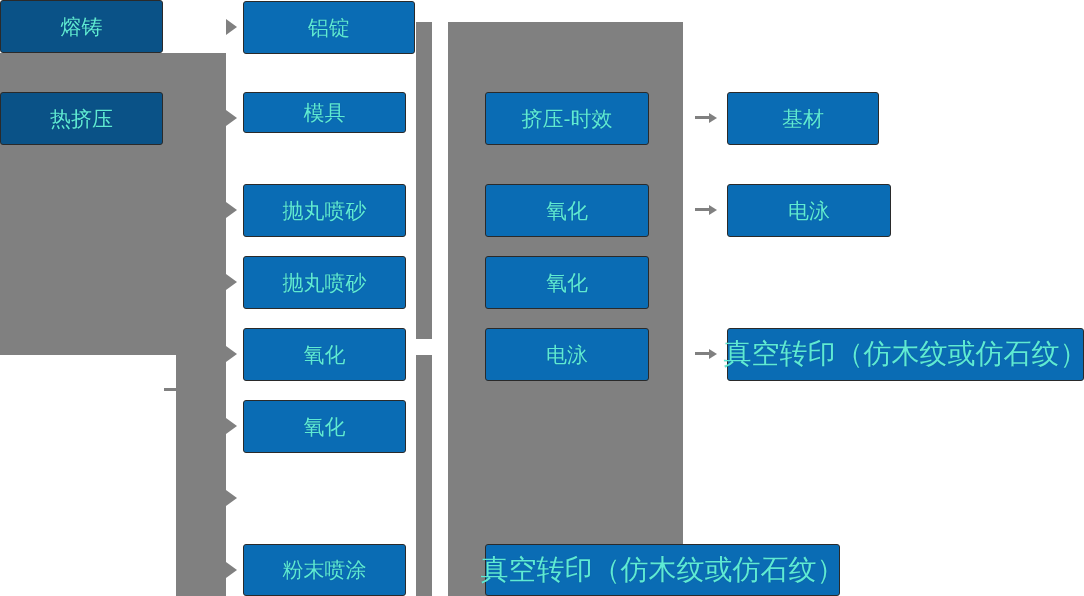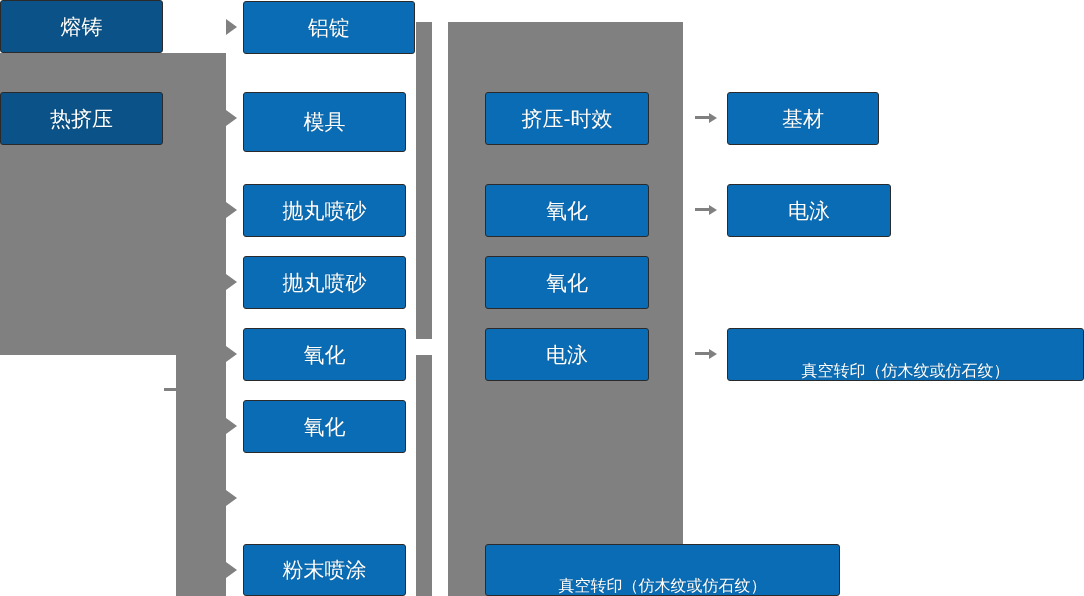"熔铸" .box { color: #ffffff -> #5eead4 }
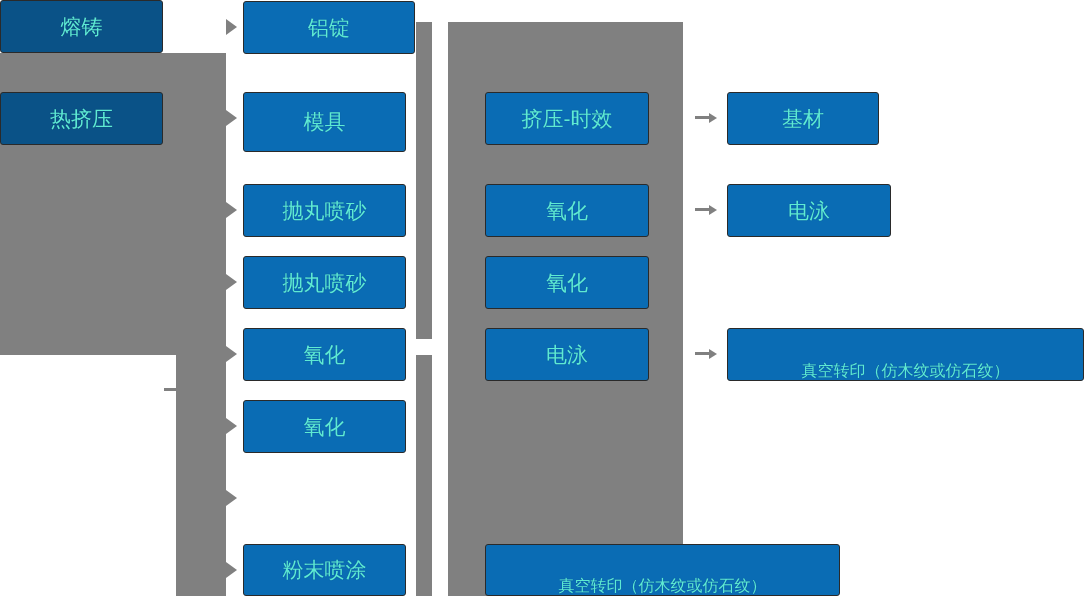"模具" div.box { height: 60px -> 41px }
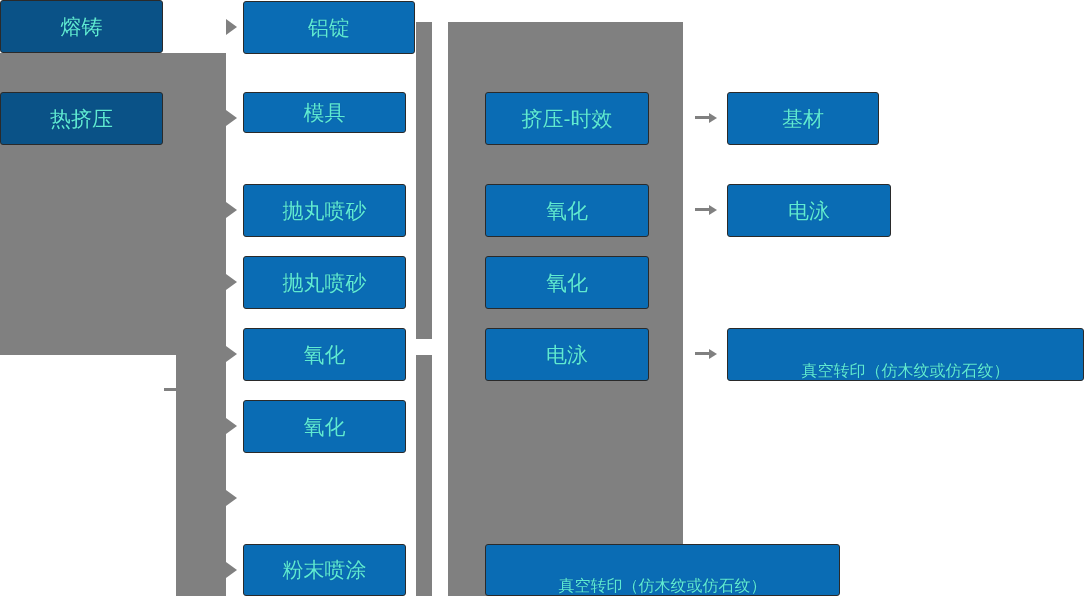"真空转印（仿木纹或仿石纹）" .box.wide { align-items: flex-end -> none; font-size: 16px -> 28px }
